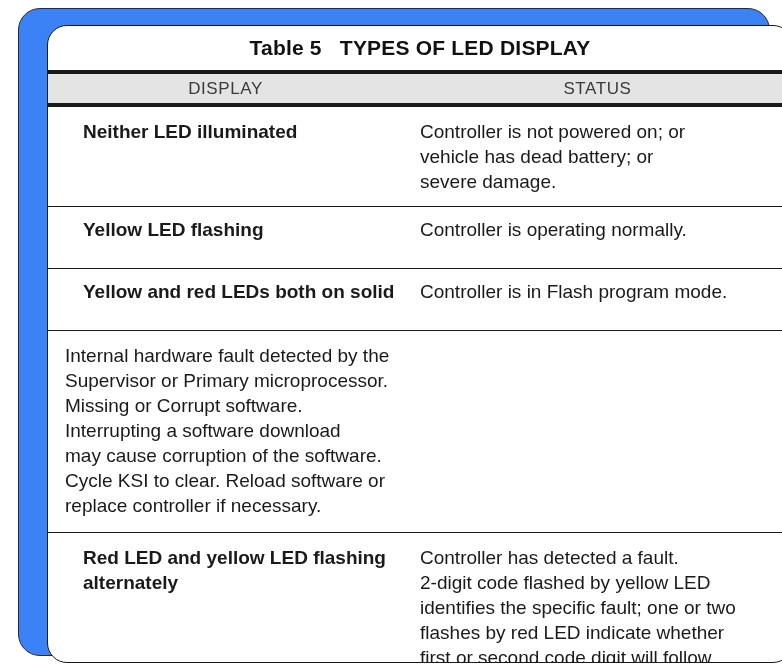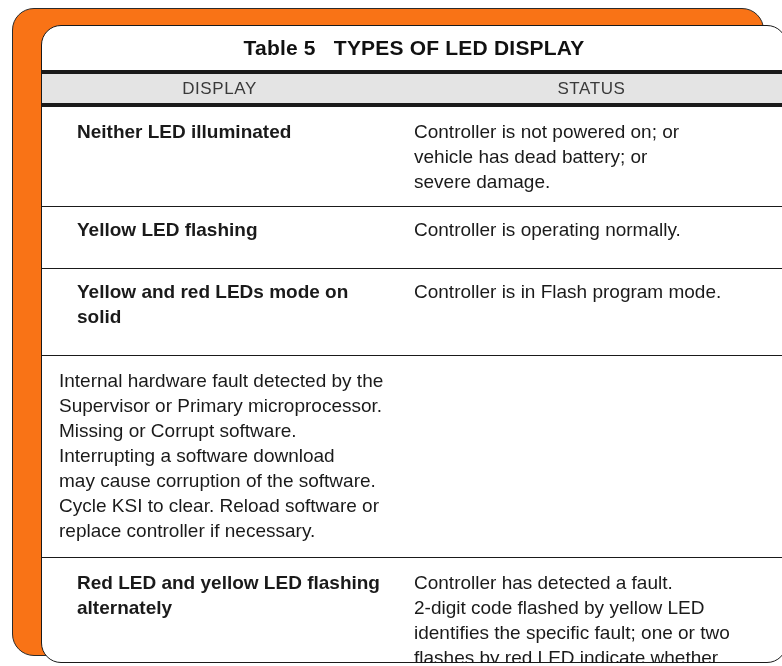"Table 5 TYPES OF LED" #table-frame-outer { background: #f97316 -> #3b82f6; left: 12px -> 18px }
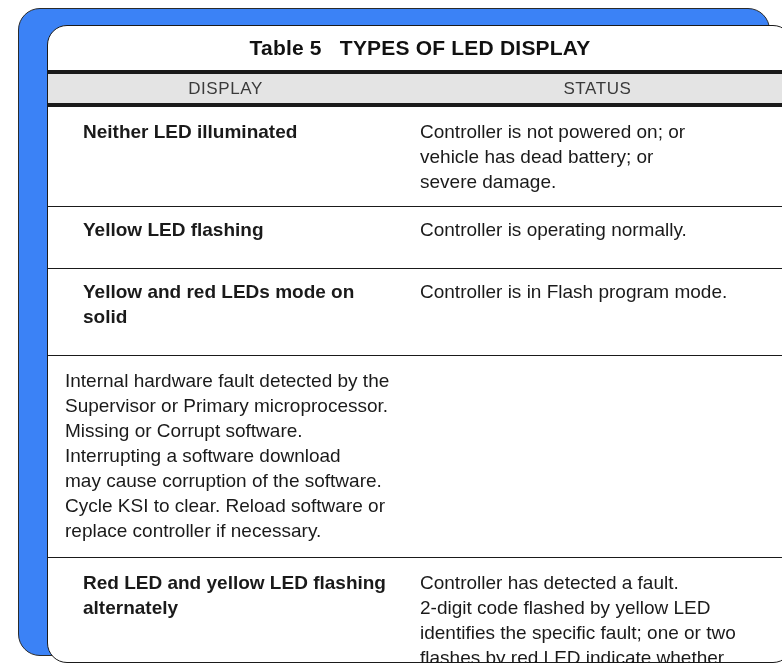"Yellow and red LEDs mode" div.cell { text: mode -> both }
